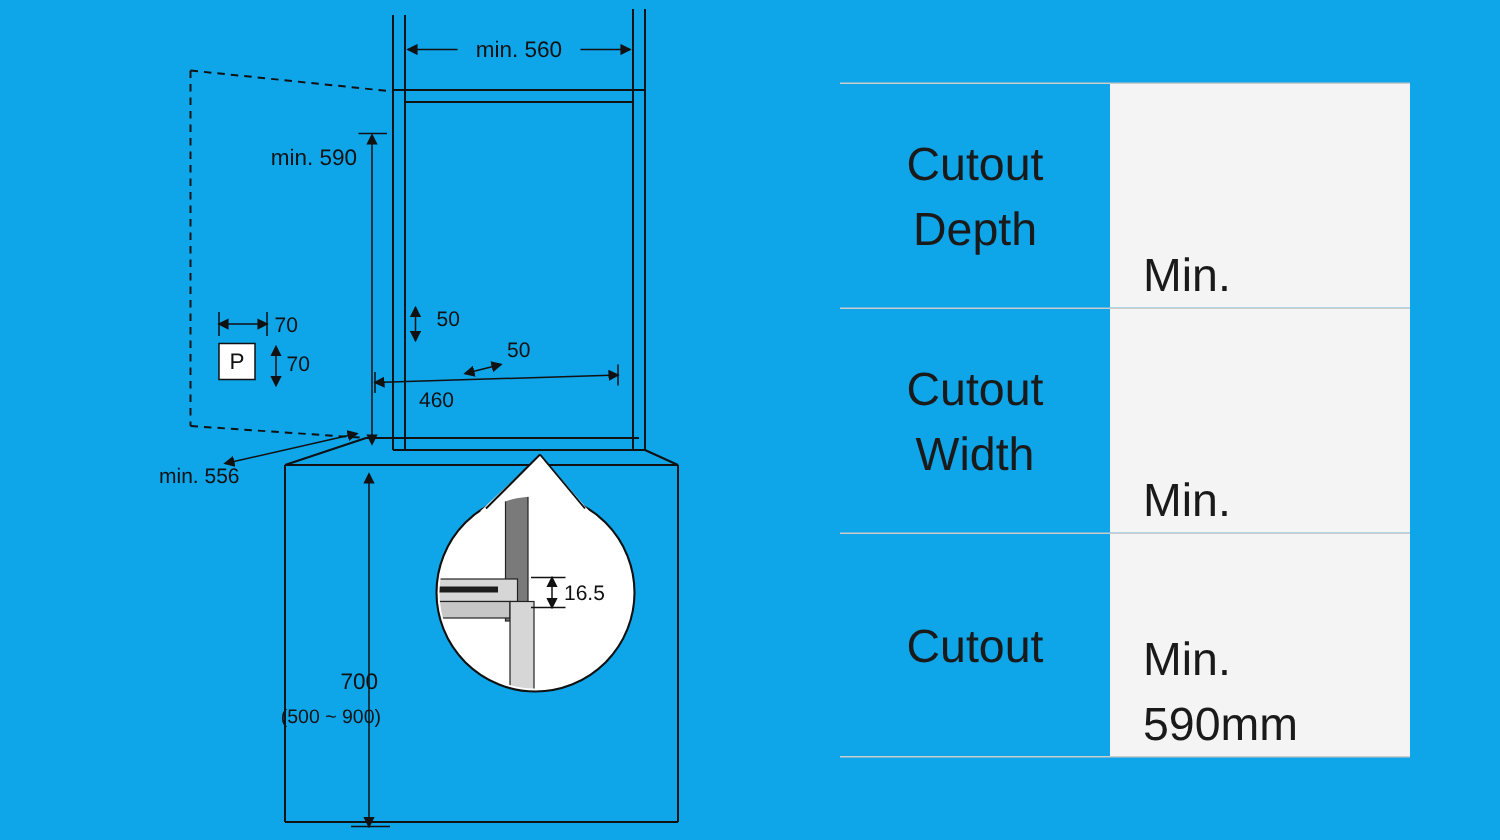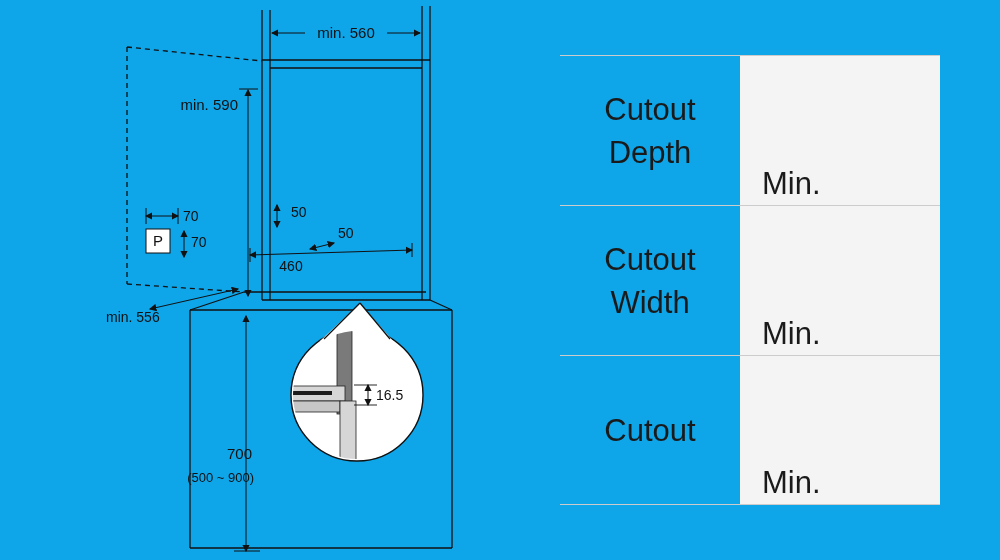"590mm" span { html: none -> <span>590mm</span> }
